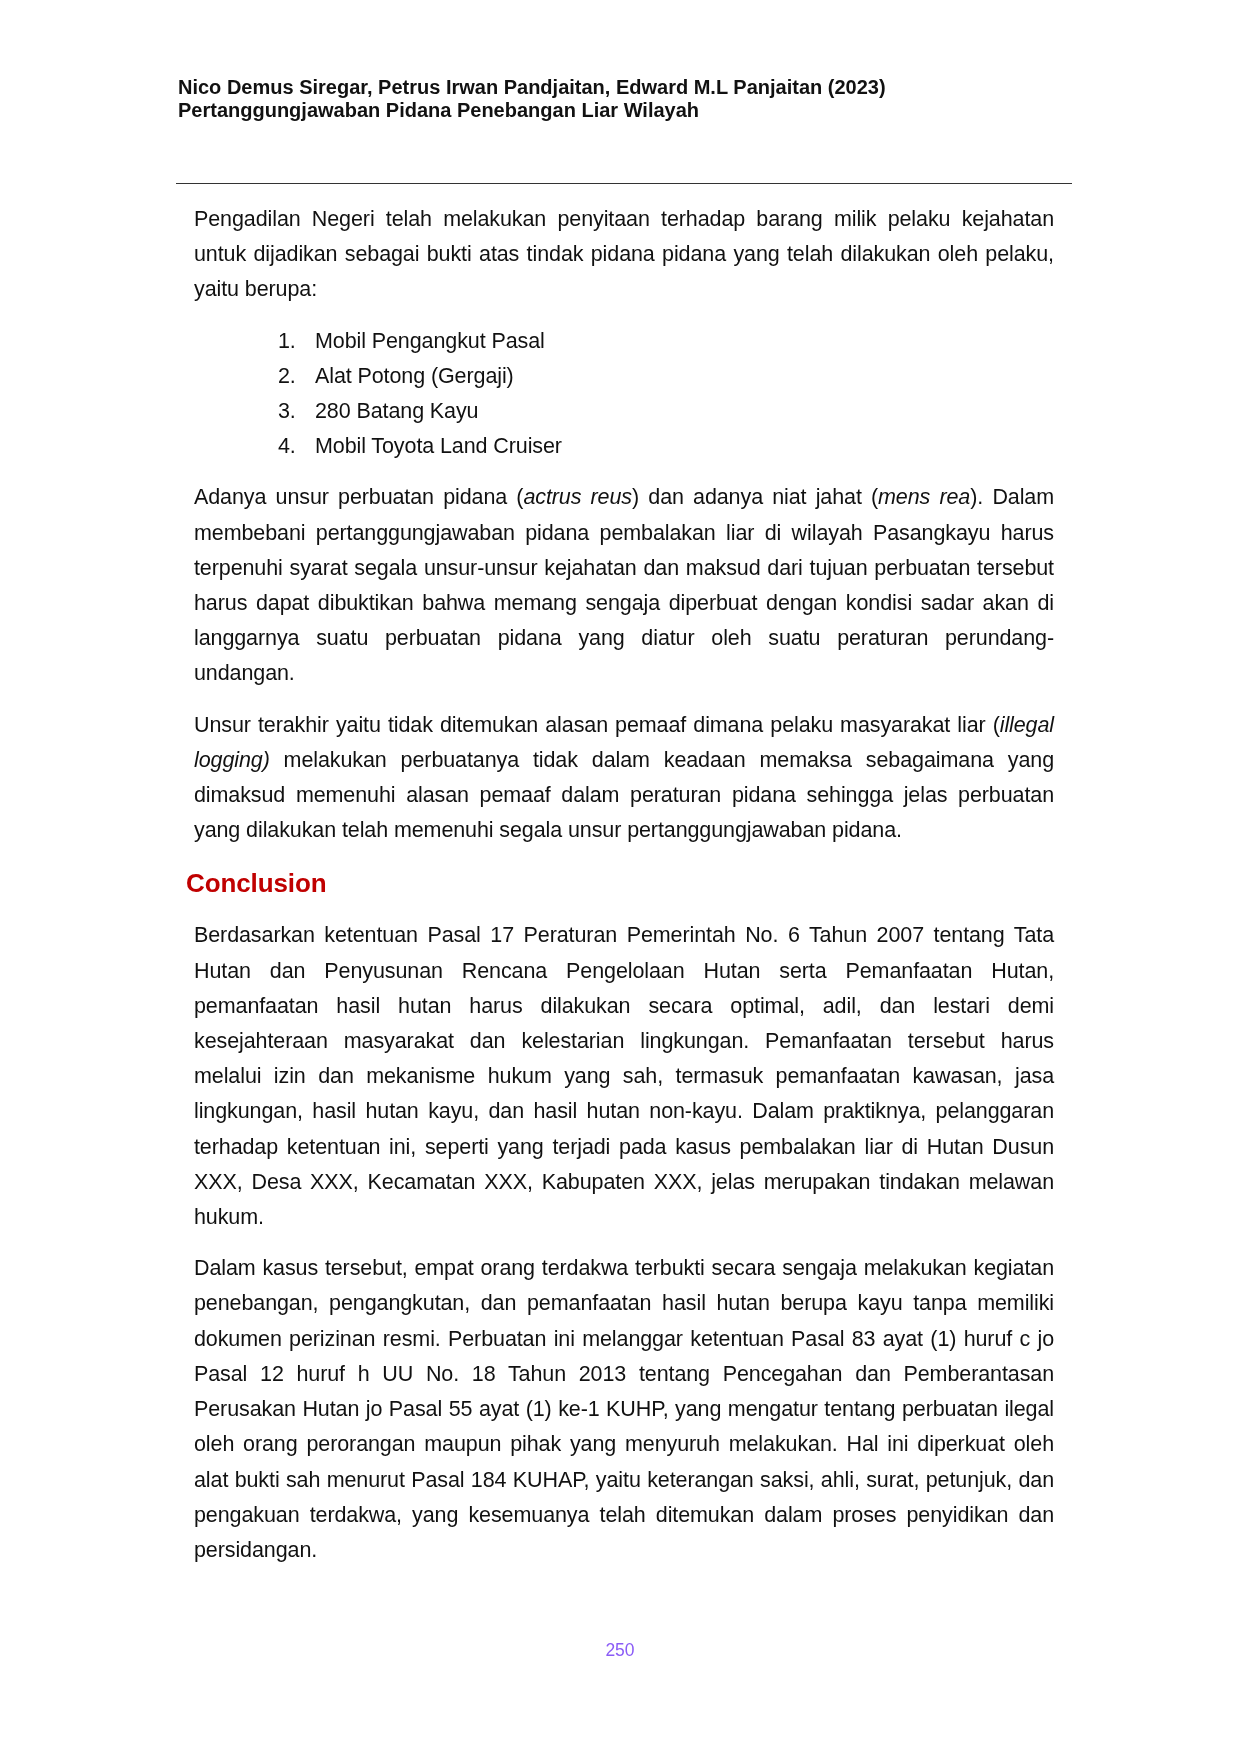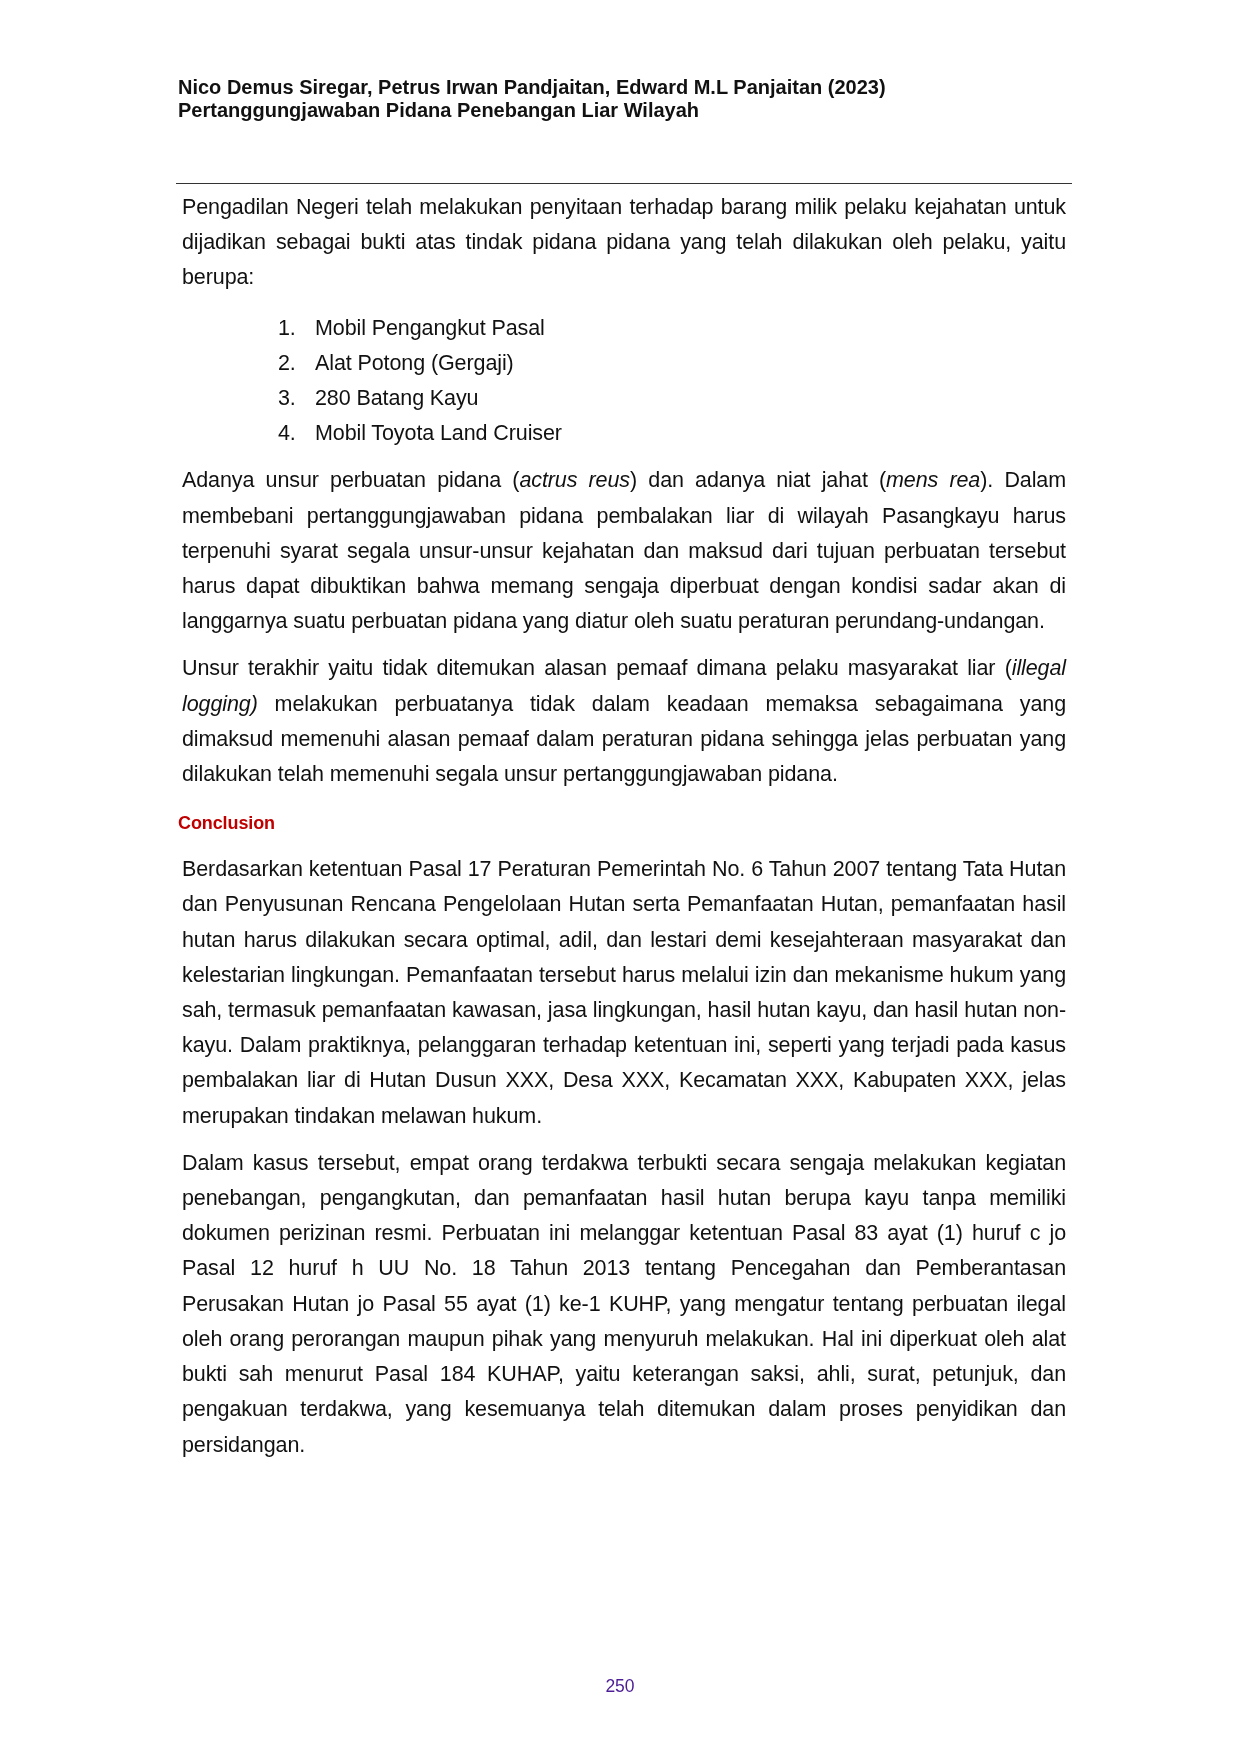"Pengadilan Negeri telah melakukan" .para { margin: 4px -> 16px }
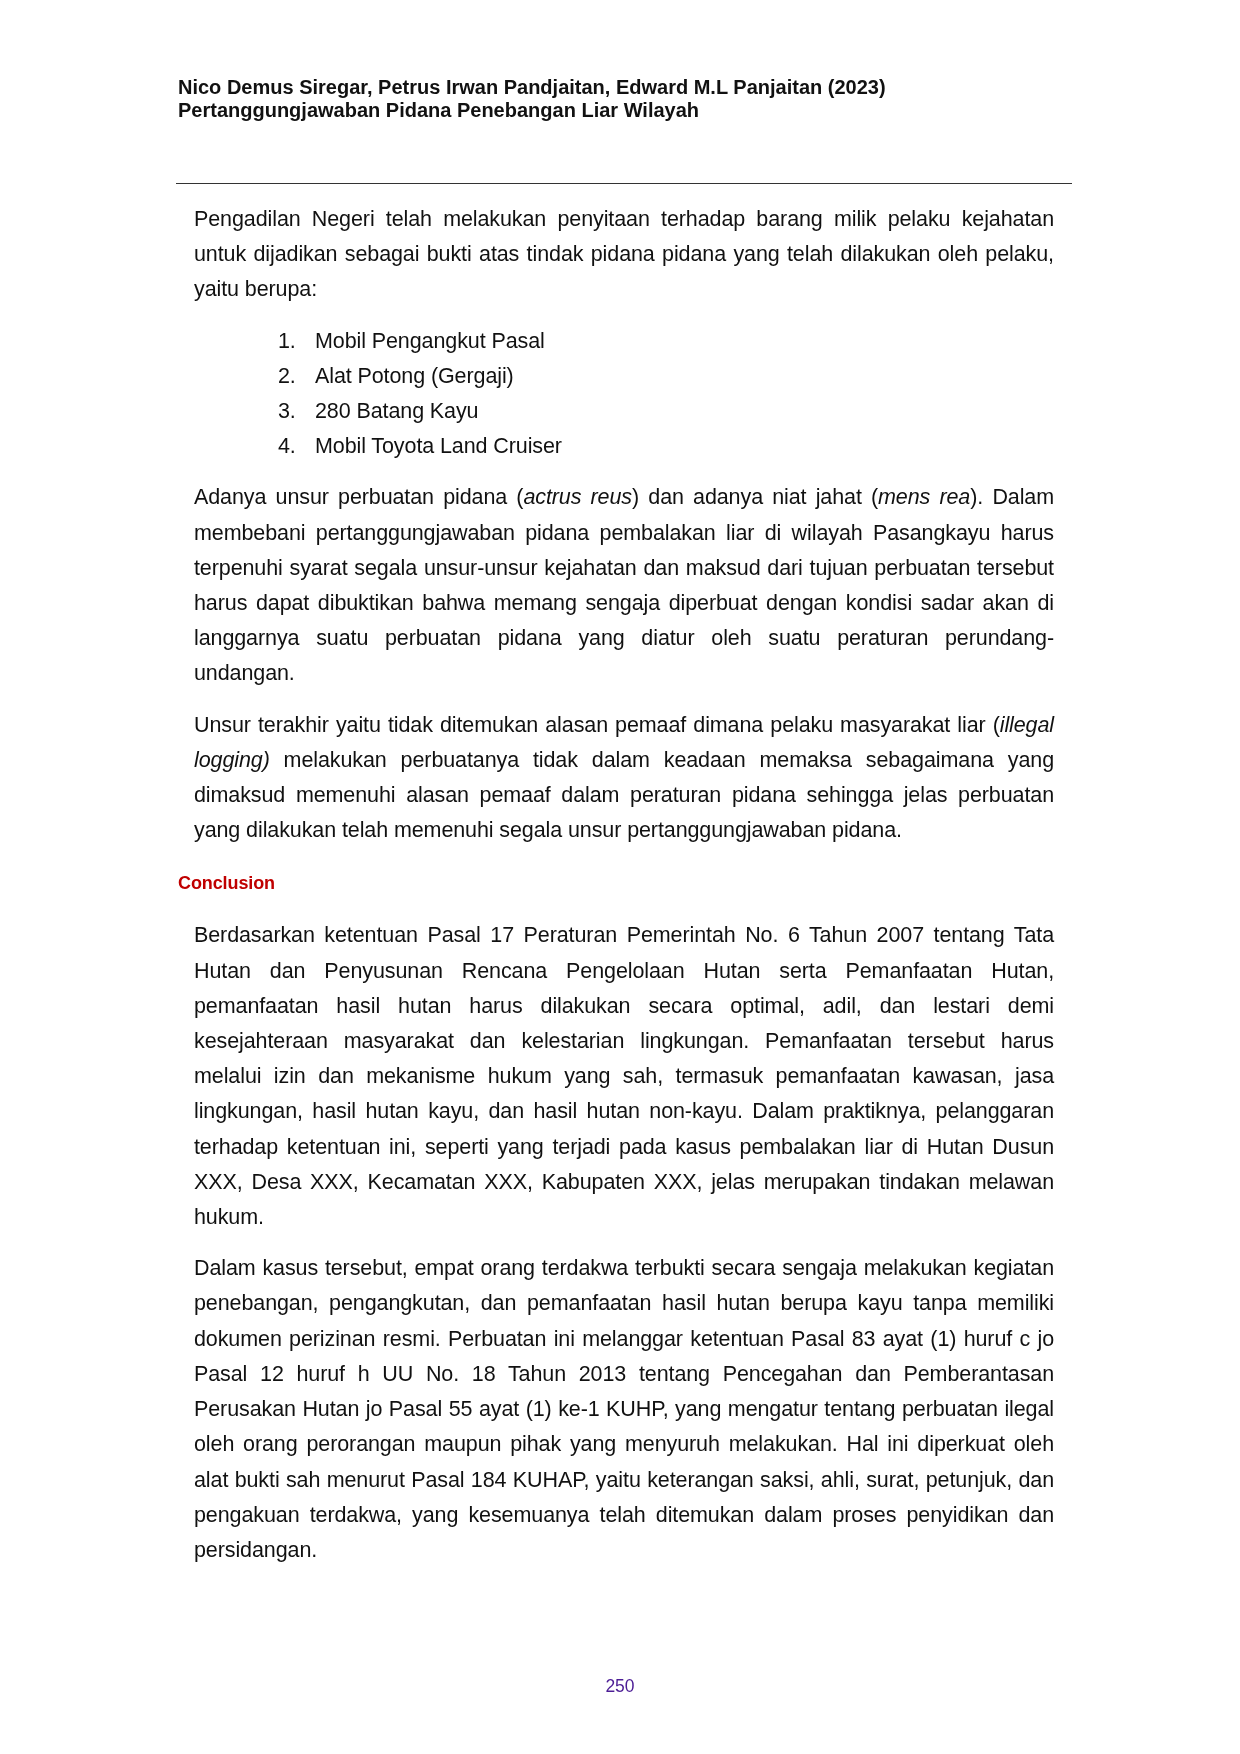"Conclusion" .section-title { font-size: 18px -> 26px; margin: 12px 0 10px 0 -> 12px 0 10px 8px }
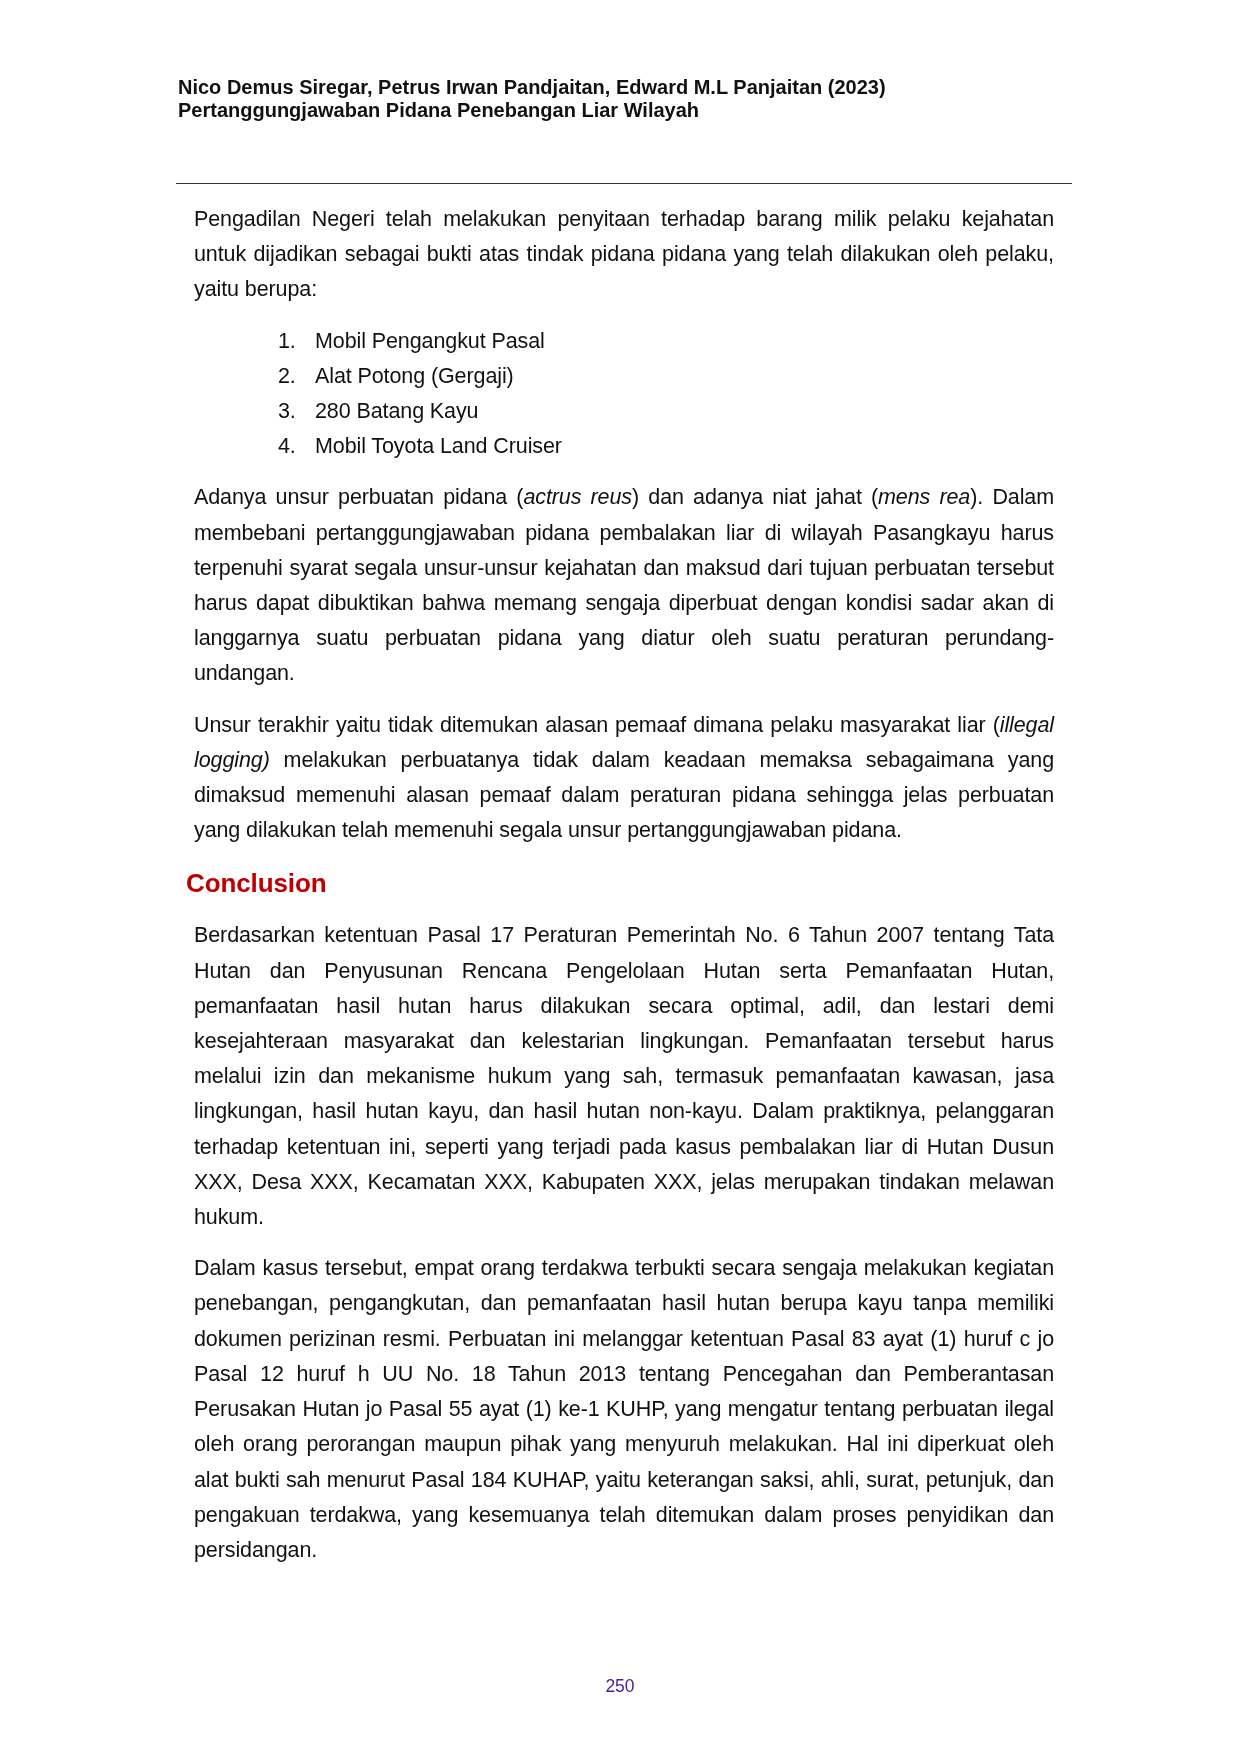"250" .page-number { color: #4c1d95 -> #8b5cf6; top: 1676px -> 1640px }
